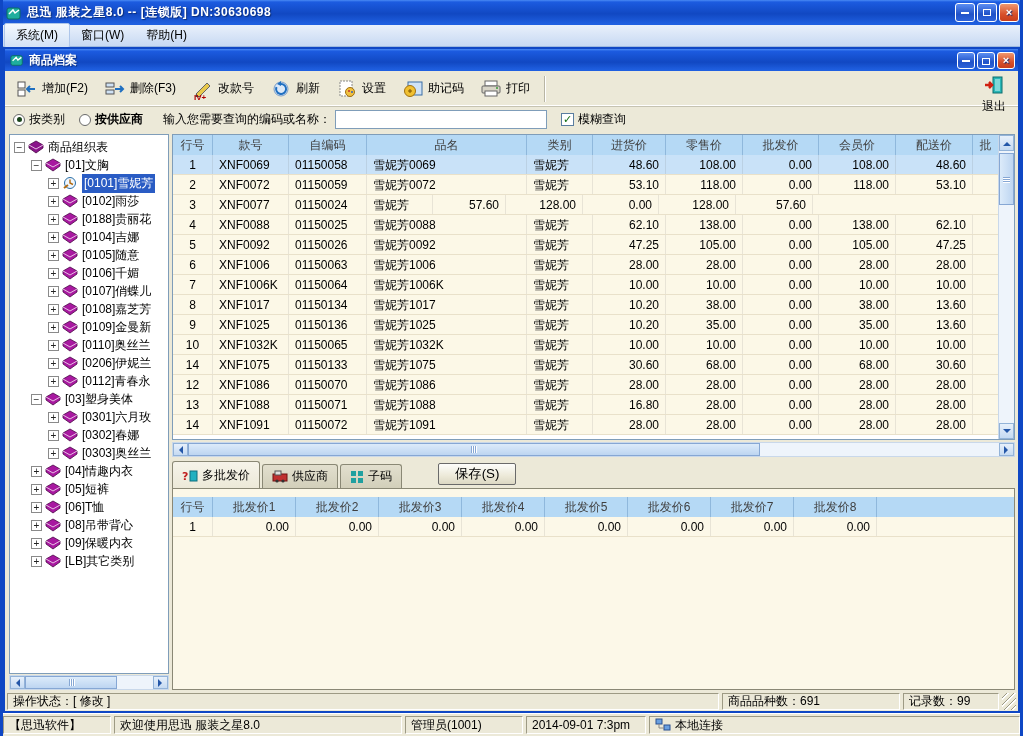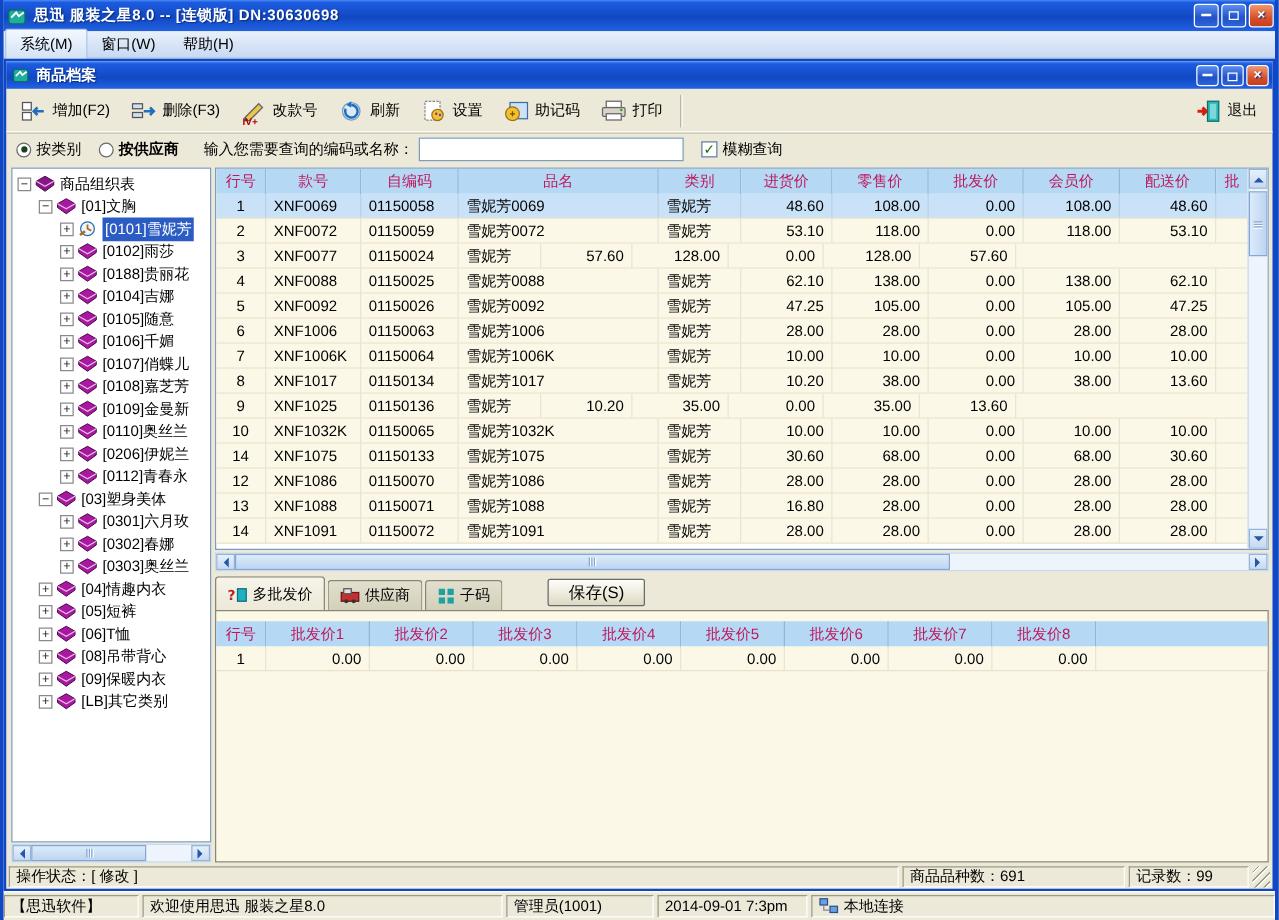"退出" .exitbtn { flex-direction: none -> column }
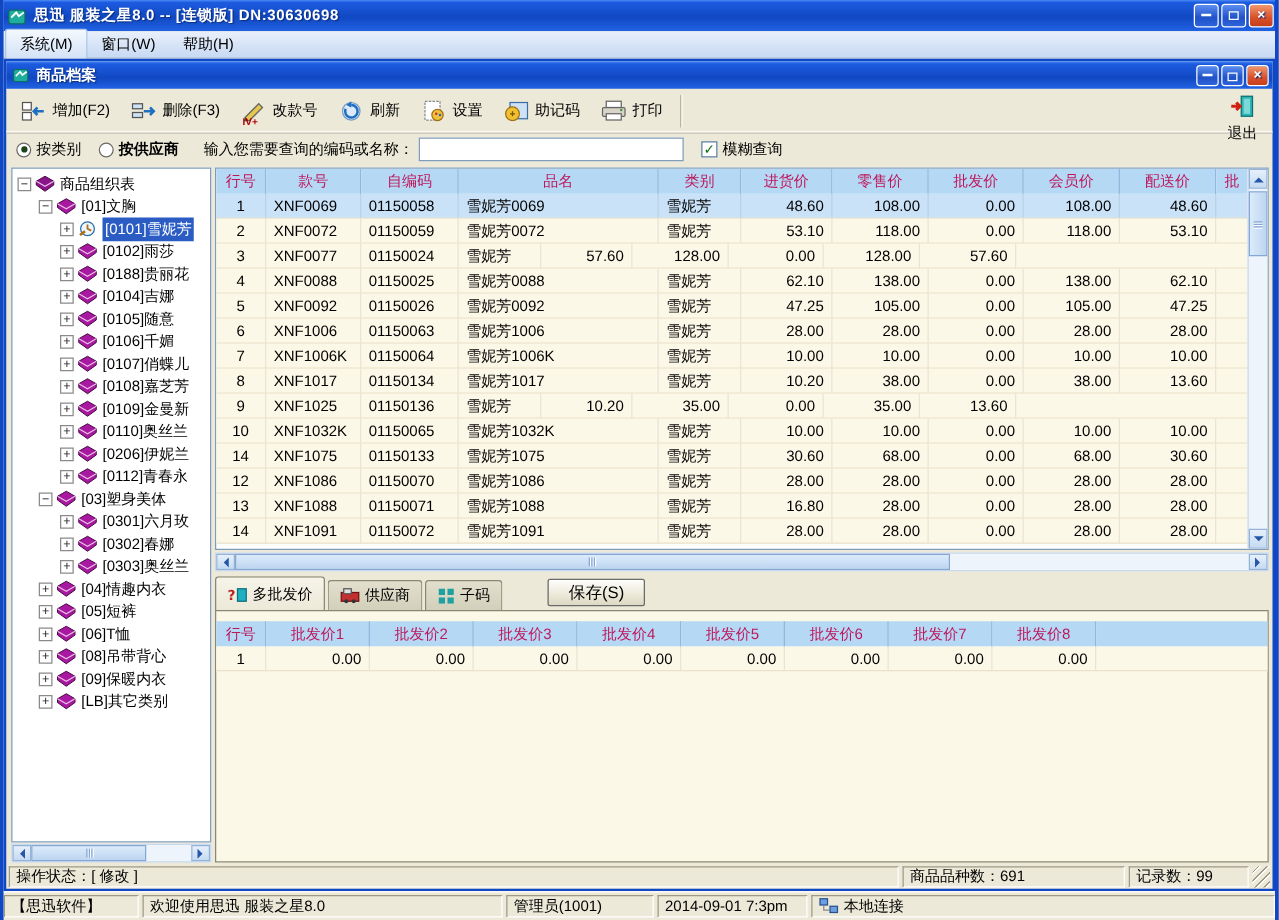"行号" .ghead .gcell { color: #be185d -> #404040 }
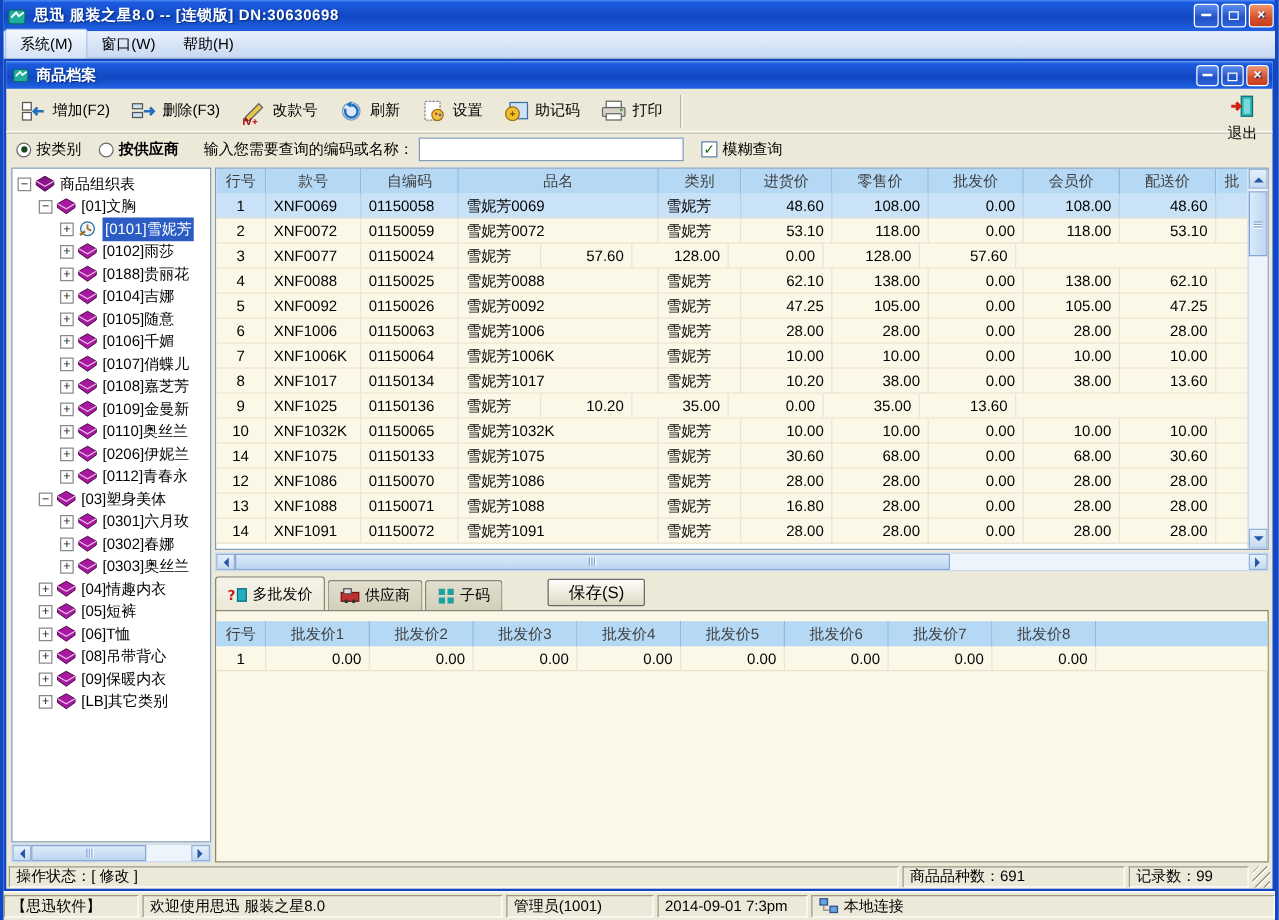"雪妮芳1025" span.gcell { html: none -> <span>雪妮芳1025</span> }
